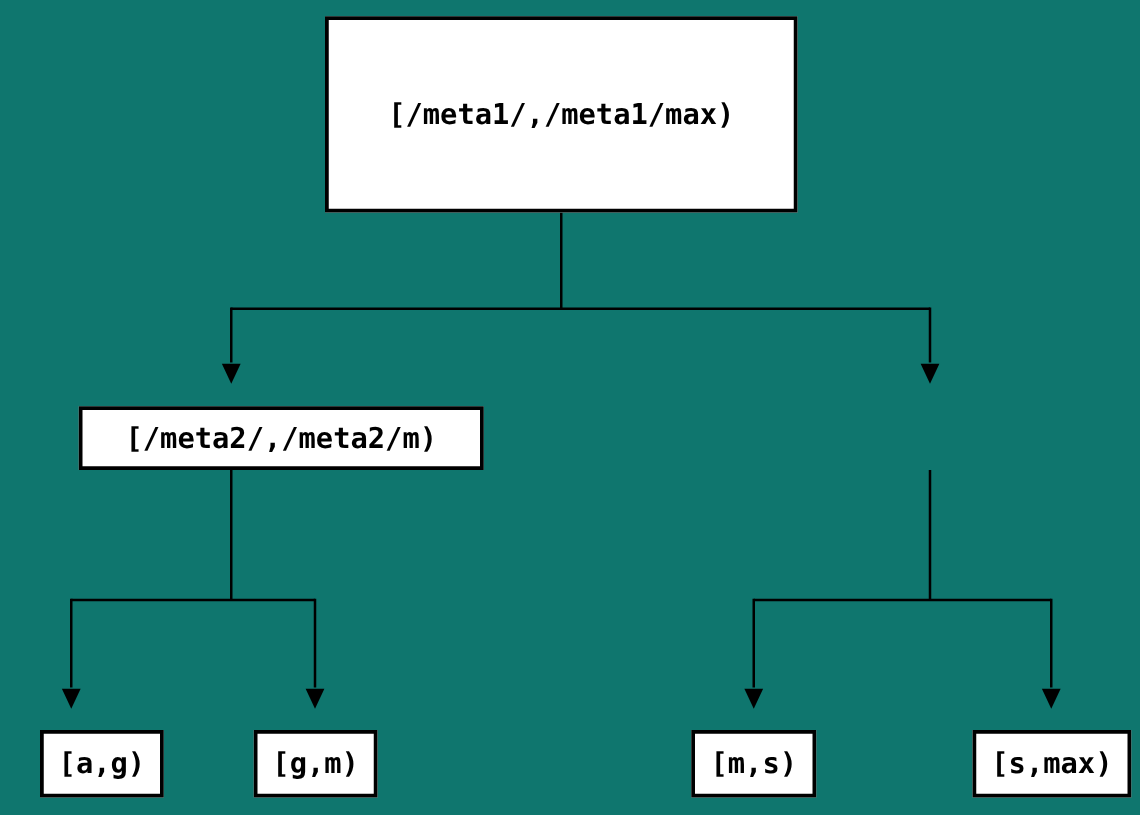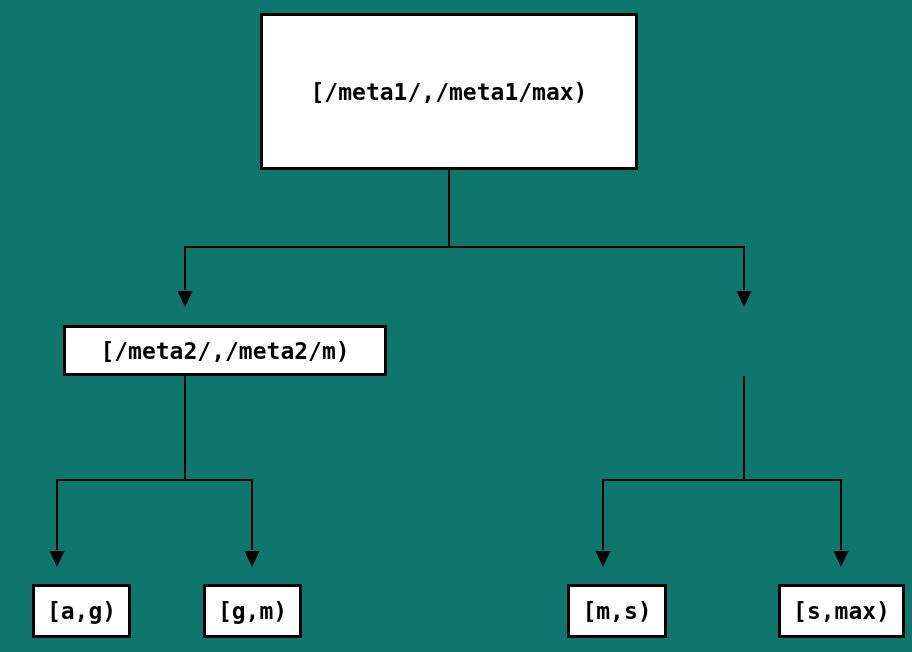"[m,s)" .node-leaf-ms { margin-left: 14px -> none }
